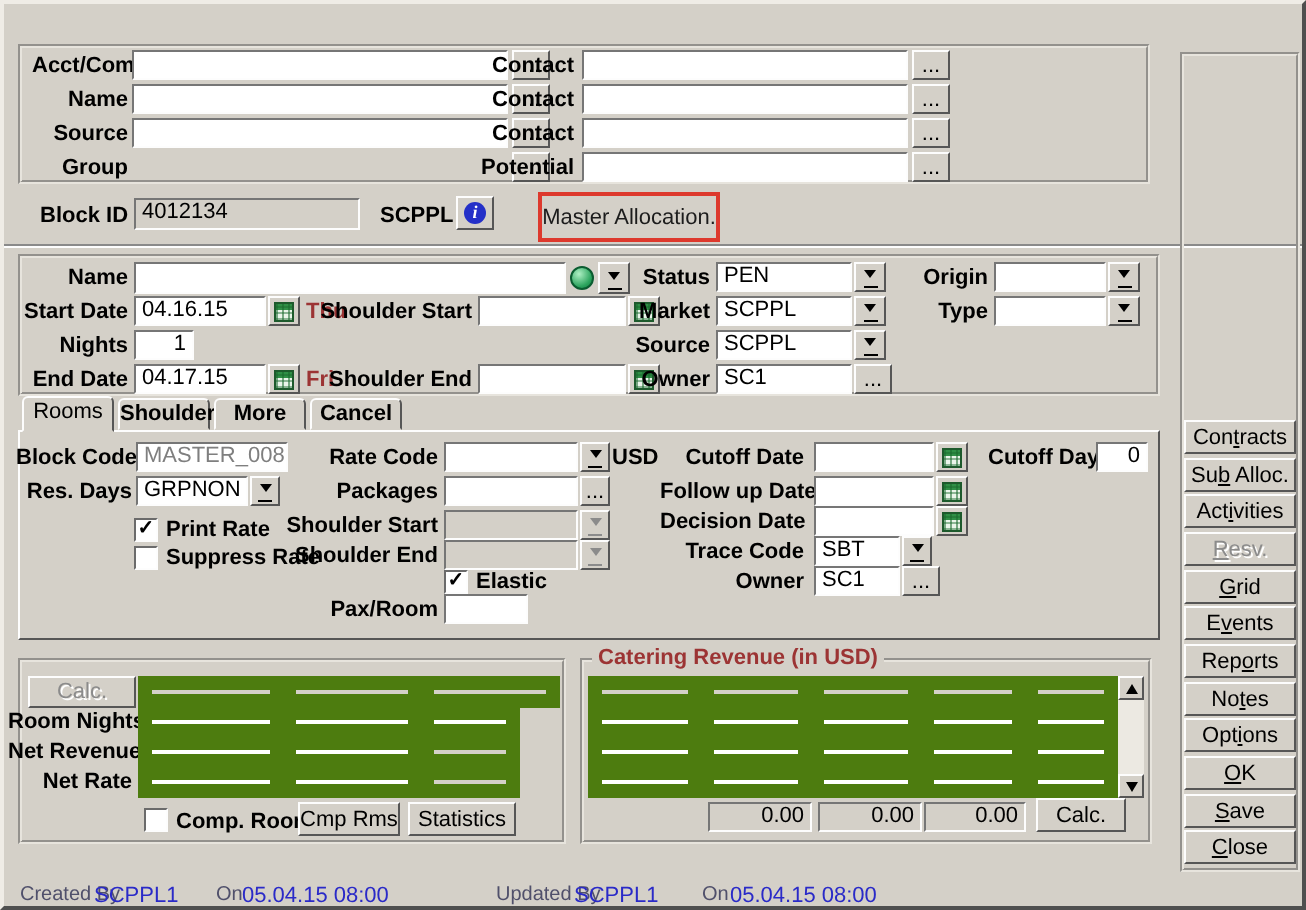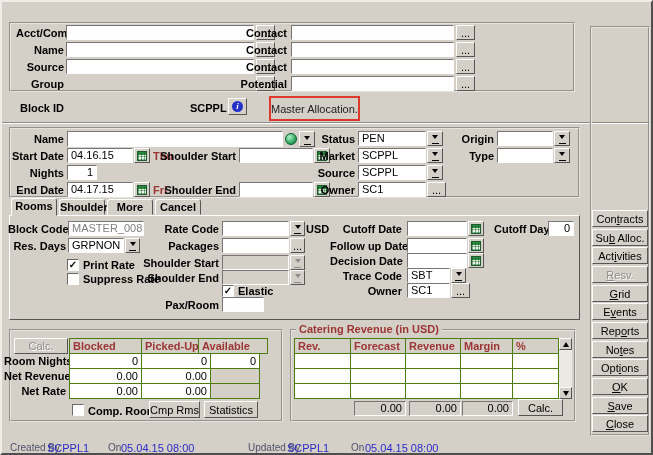"4012134" div.fld { html: none -> <div>4012134</div> }
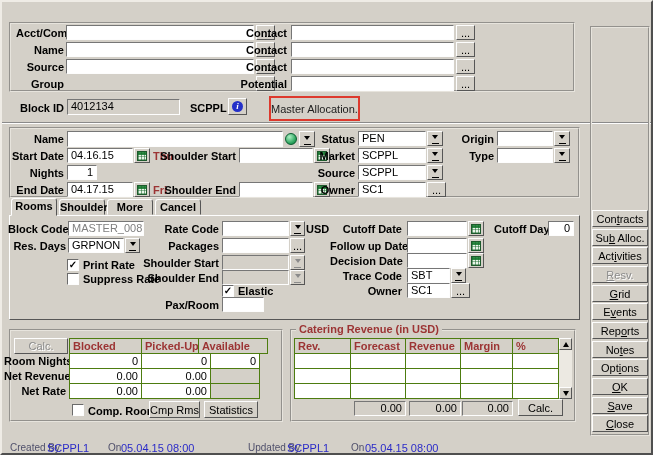"Rooms" .tab.active { font-weight: bold -> normal }
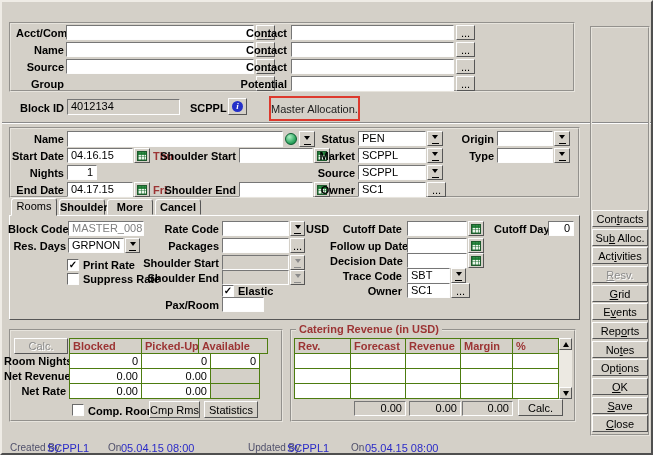"Blocked" .cell { border: 1px solid #4d7c0f -> 7px solid #4d7c0f }
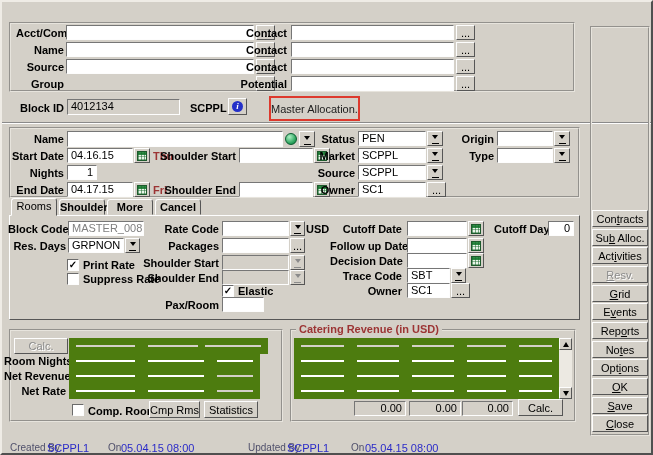"Available" div.cell { left: 196px -> 208px }
